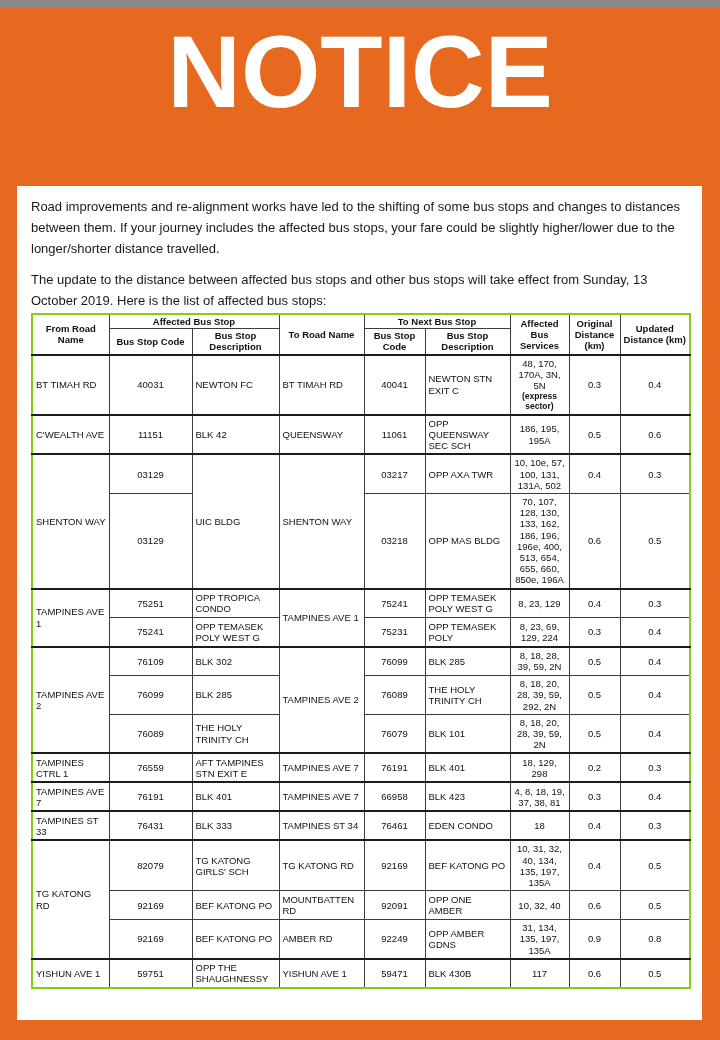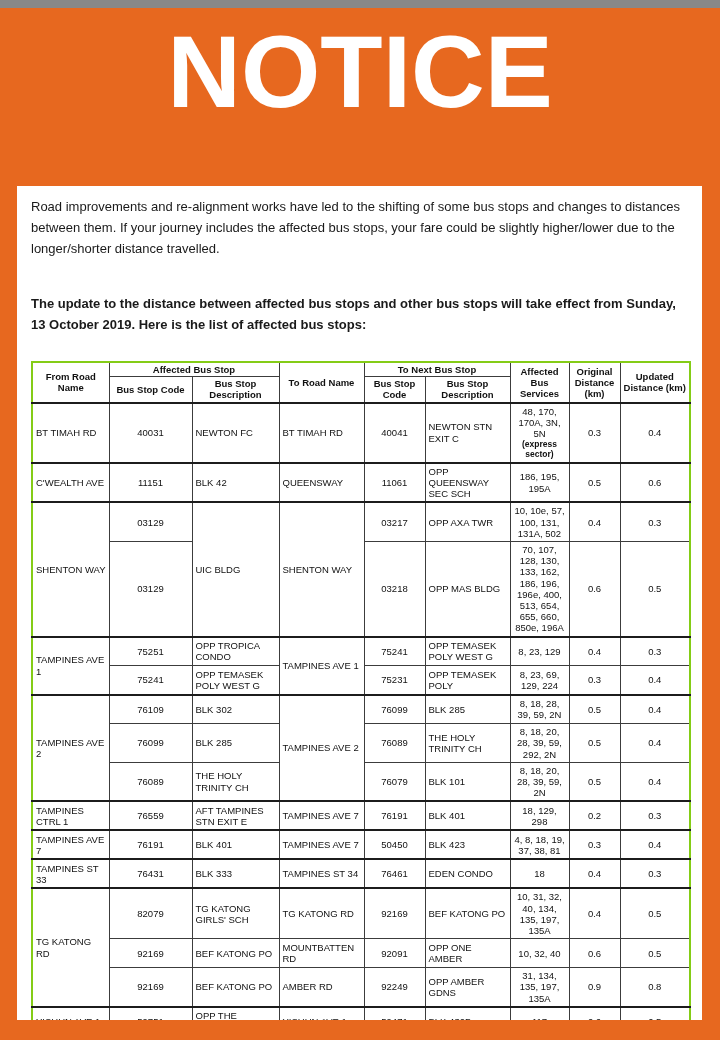"Road improvements and re-alignment works" .panel { gap: 24px -> none }
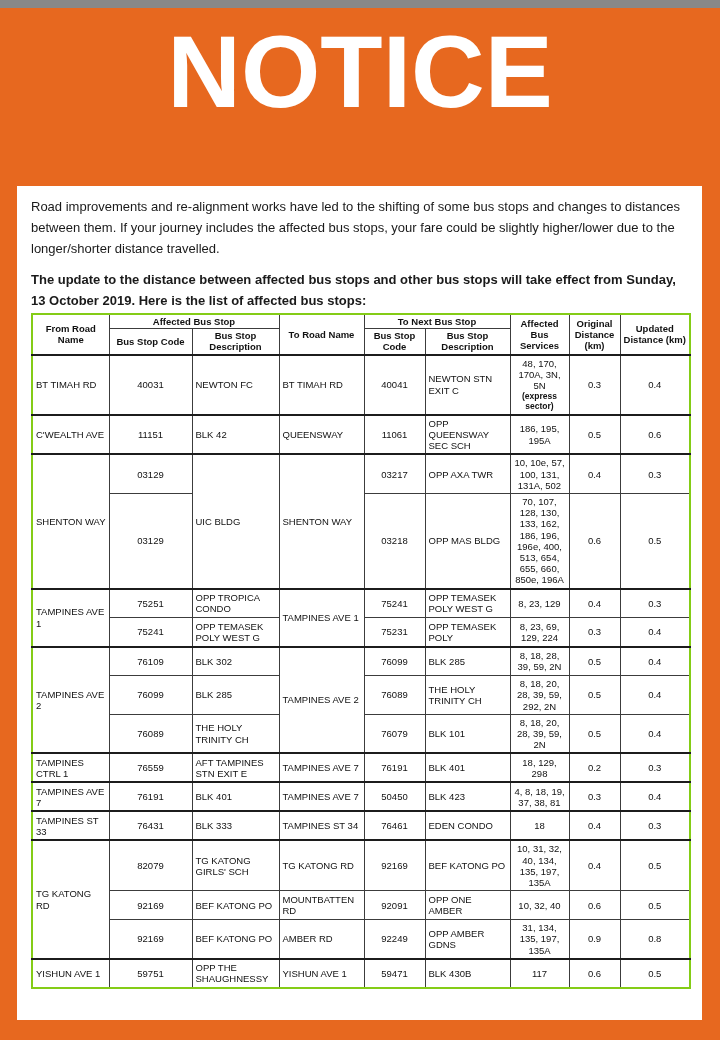"The update to the distance" .panel p.second { font-weight: bold -> none }
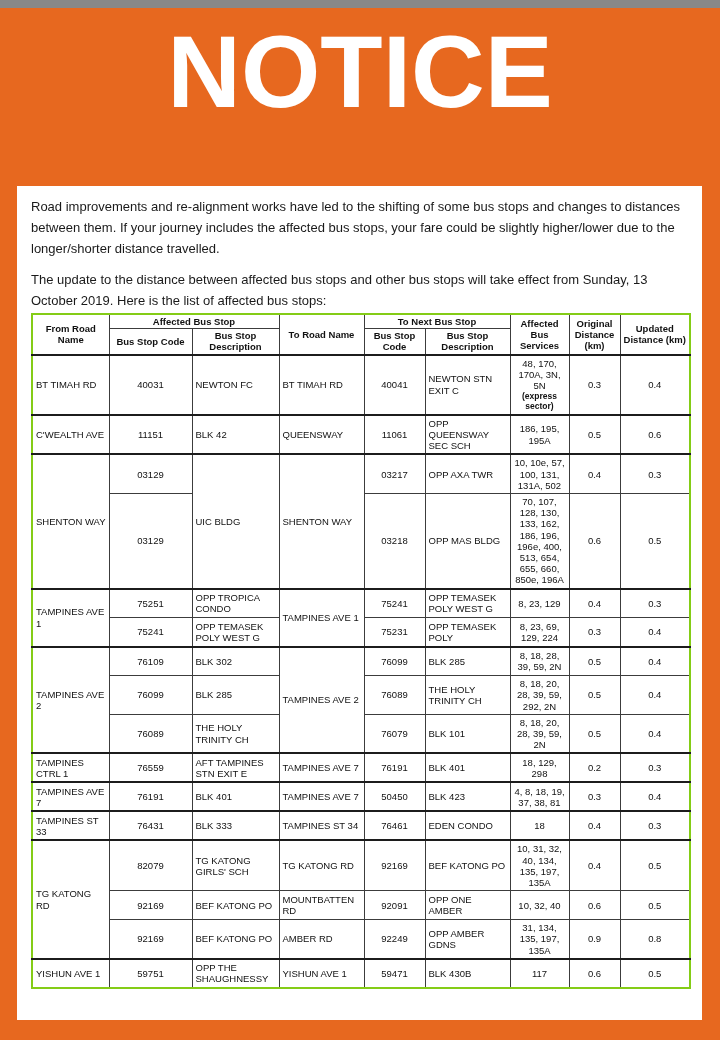"50450" td { text: 50450 -> 66958 }
